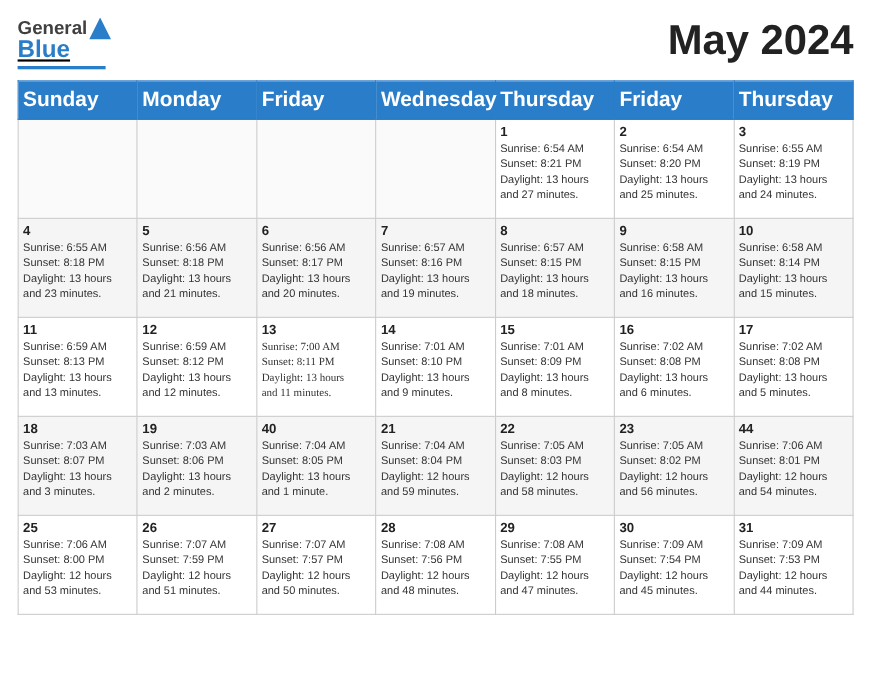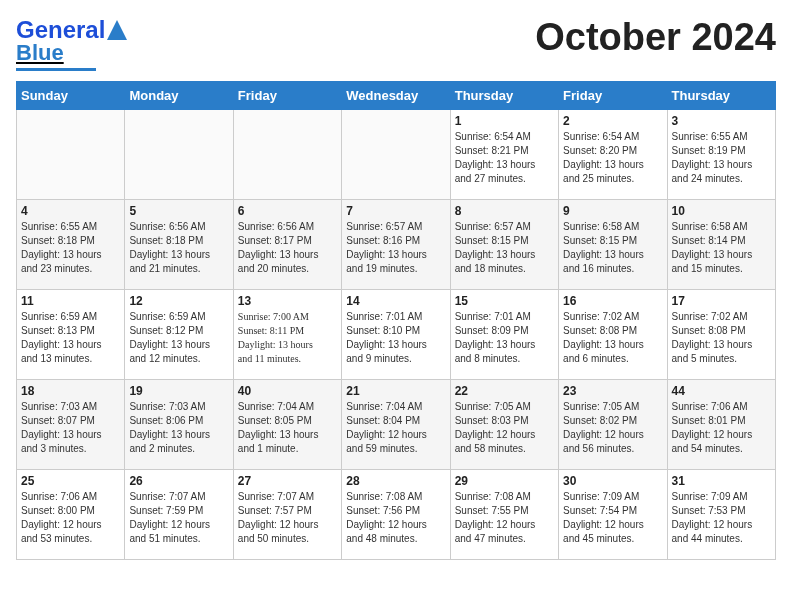"General" span { color: #1d4ed8 -> #404040; font-size: 24px -> 17px }
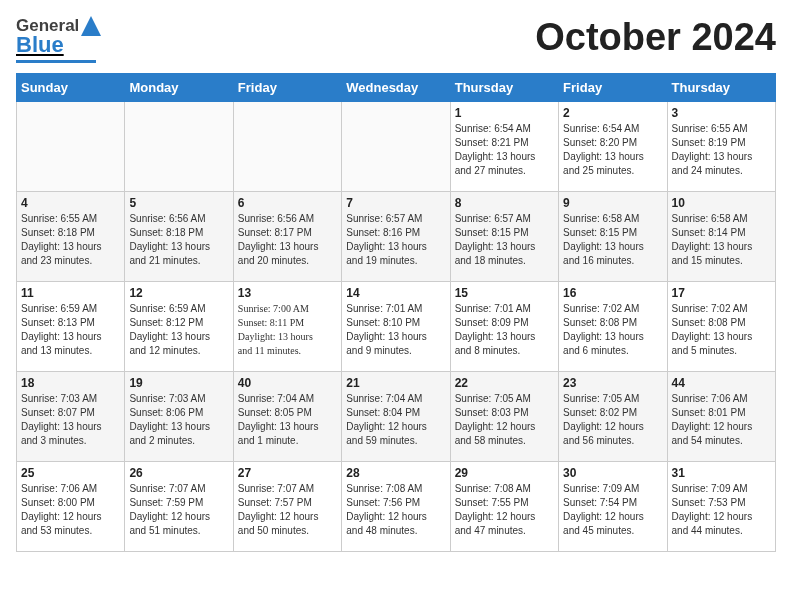"October 2024" div.calendar-title { text: October -> May }
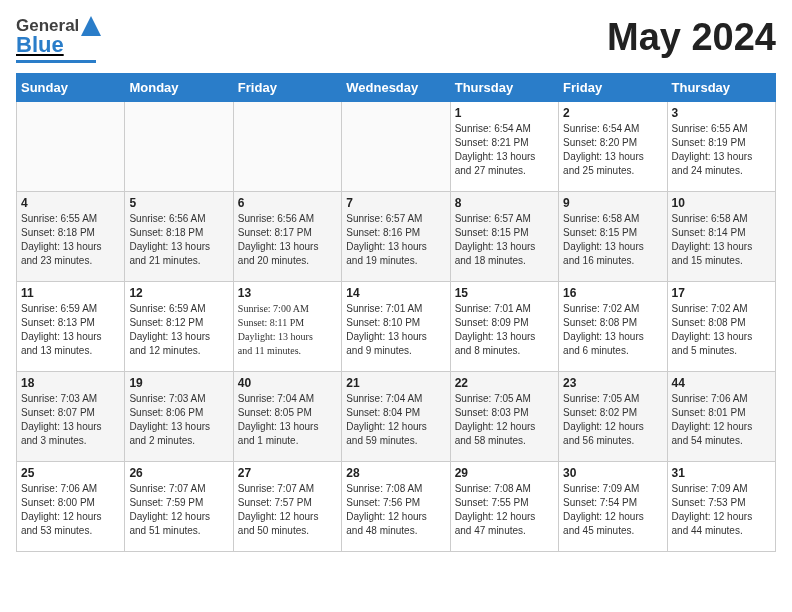"Sunday" thead tr th { font-size: 13px -> 19px }
